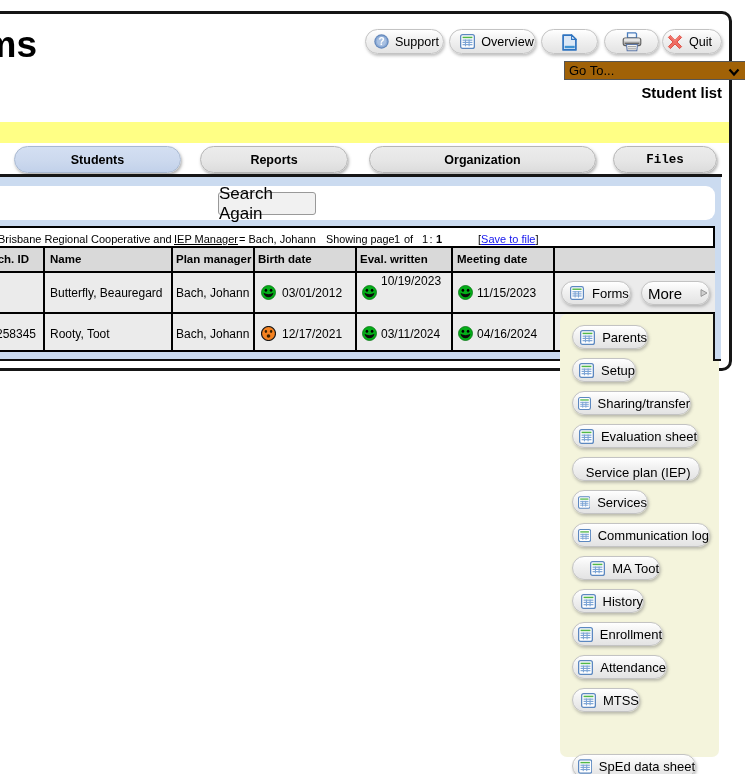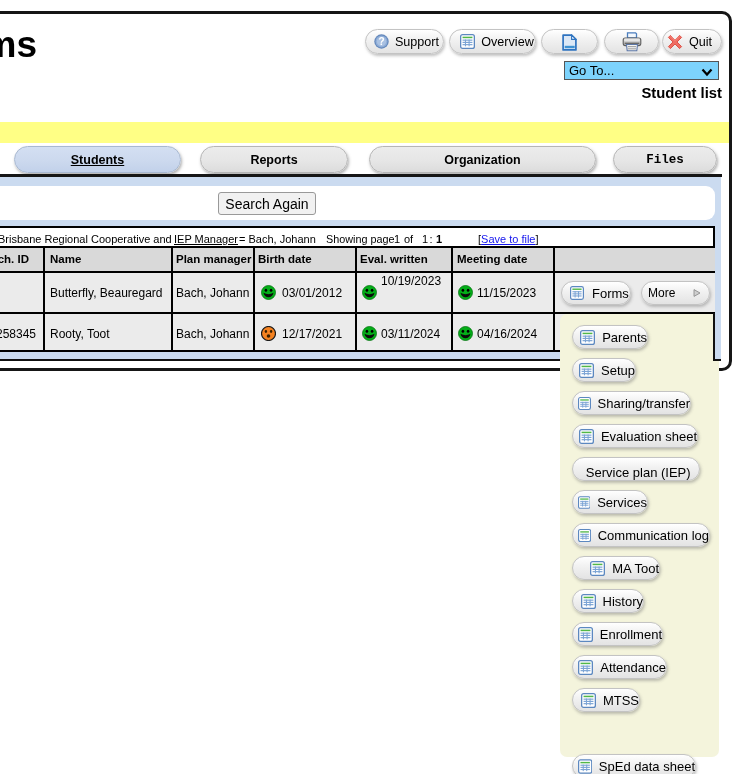"Go To..." .gosel { background: #7dd3fc -> #a16207; width: 155px -> 182px }
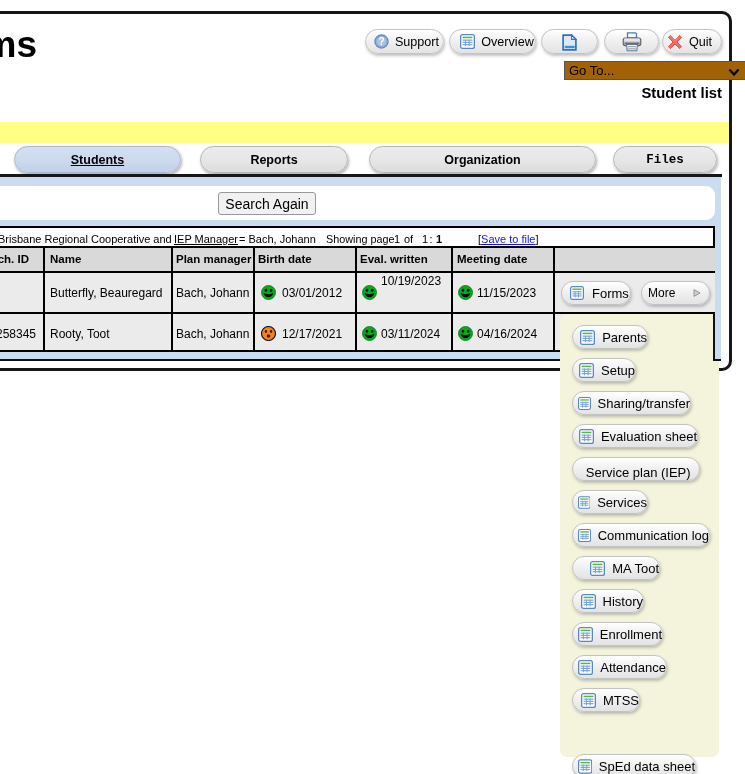"Students" .tab.sel { text-decoration: underline -> none }
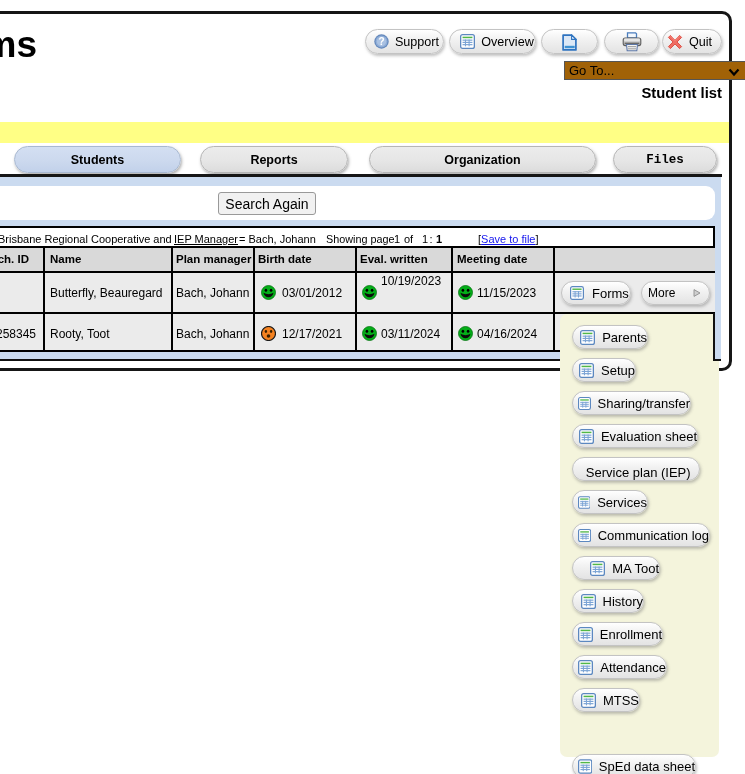"Search Again" .searchbtn { font-size: 14px -> 17px }
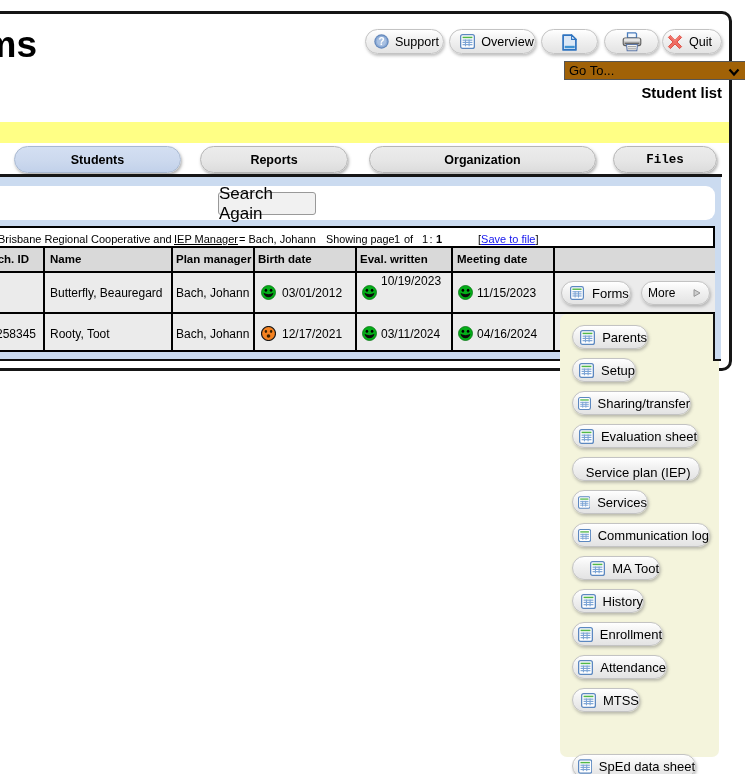"More" div.pill { font-size: 12px -> 15px }
